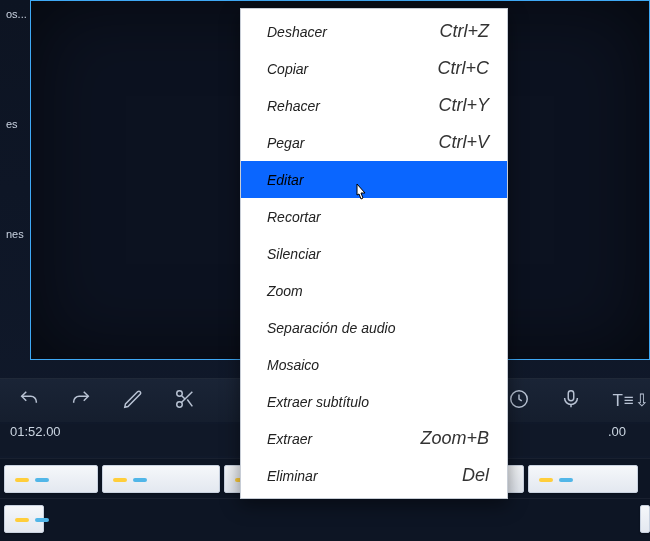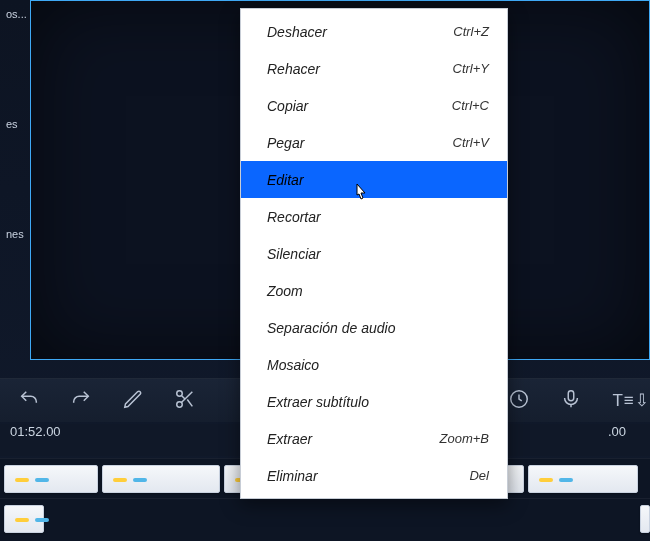"Ctrl+Z" .menu-item .shortcut { font-size: 13px -> 18px }
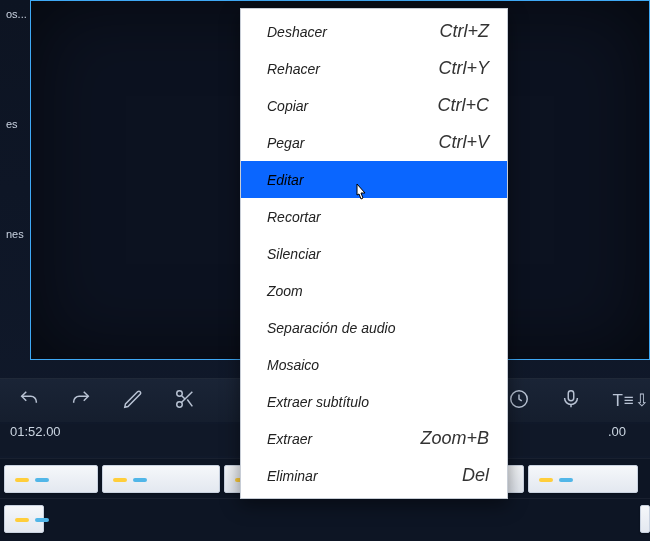"Rehacer" div.menu-item { order: before "Copiar" -> after "Copiar" }
